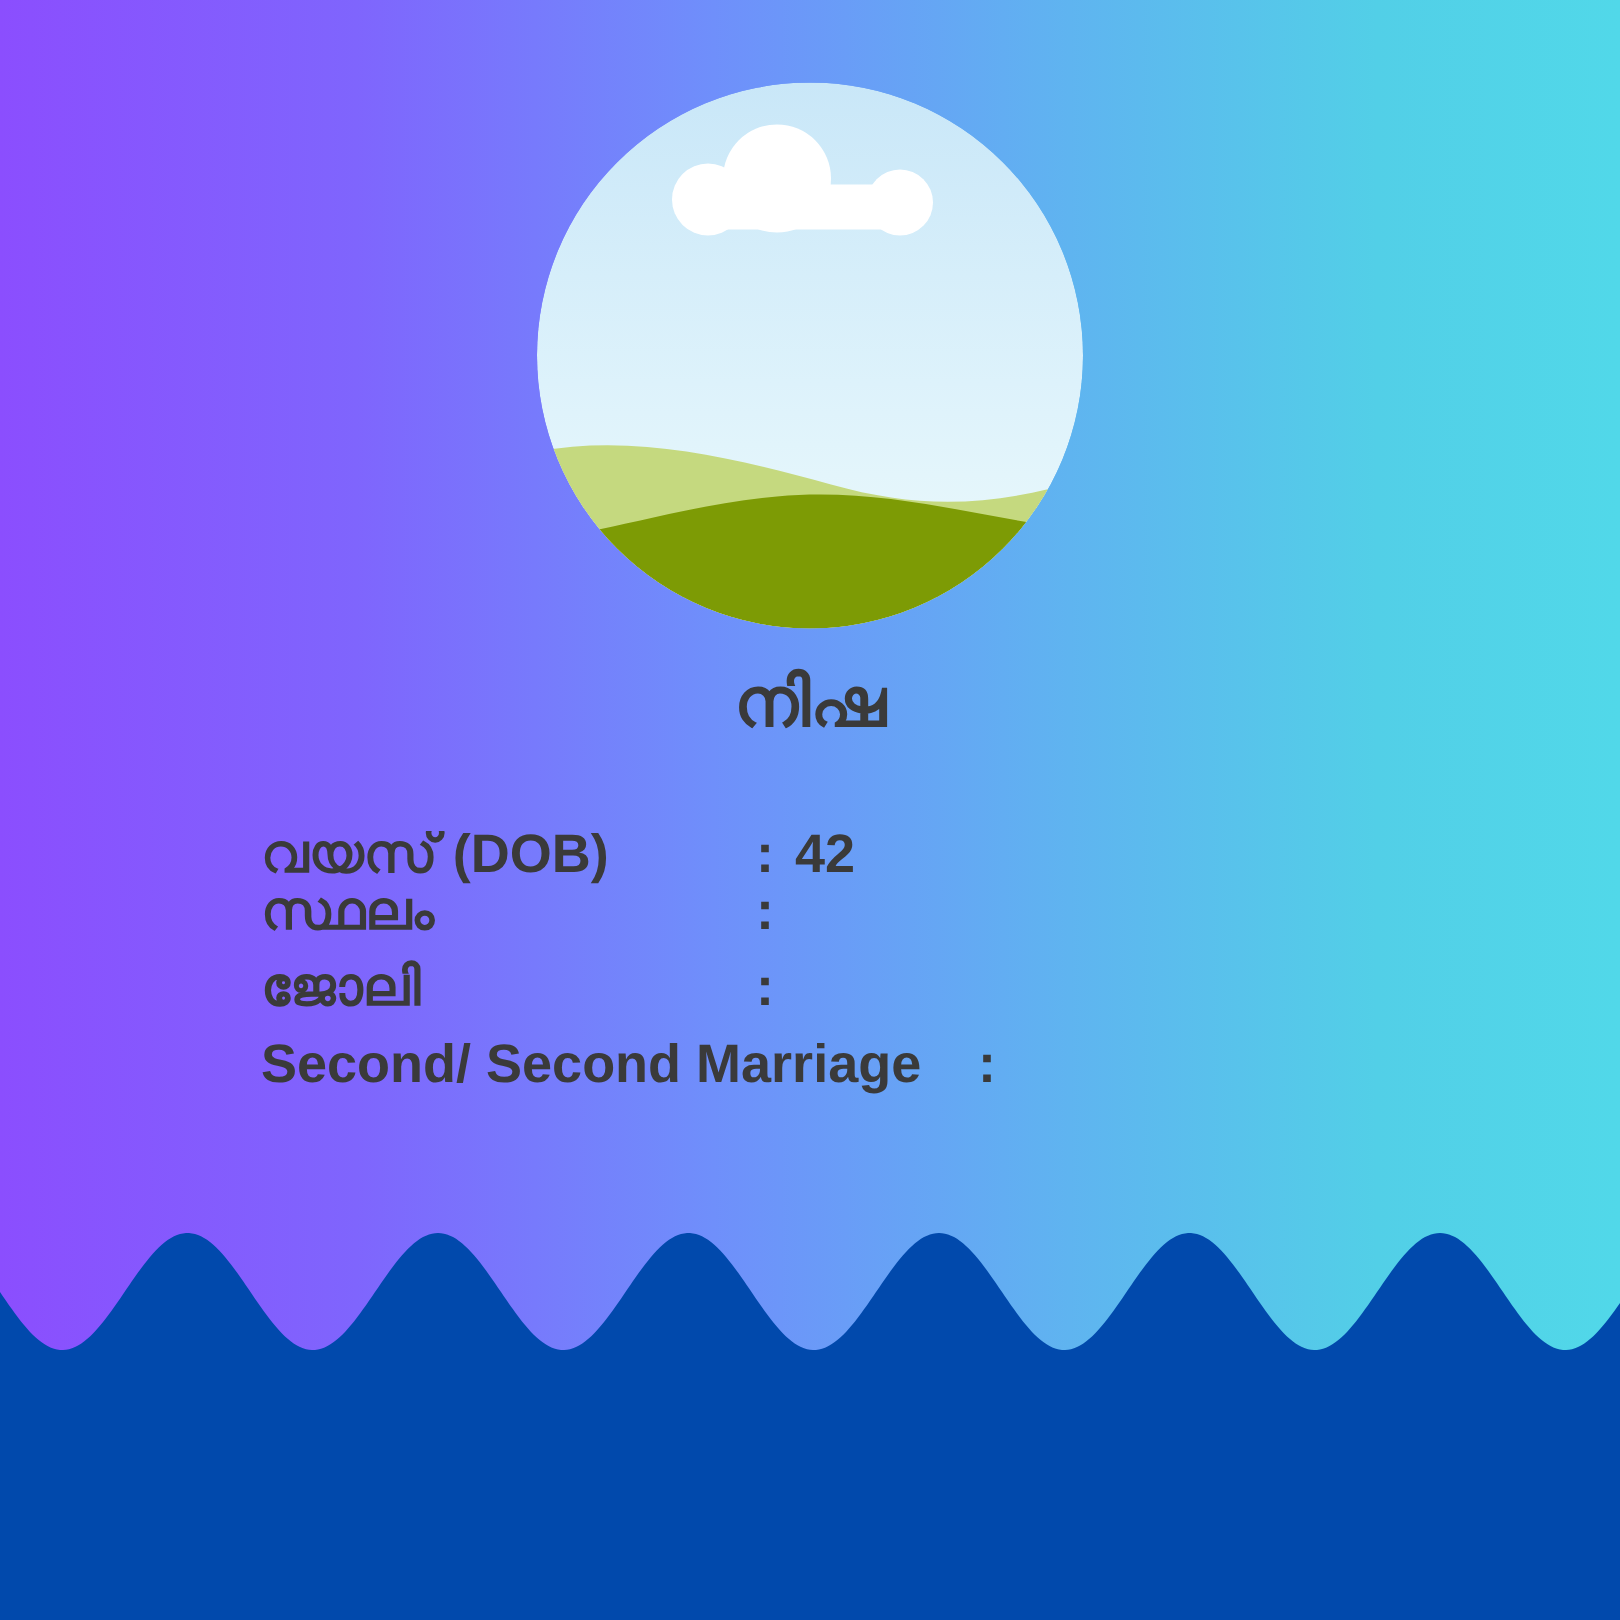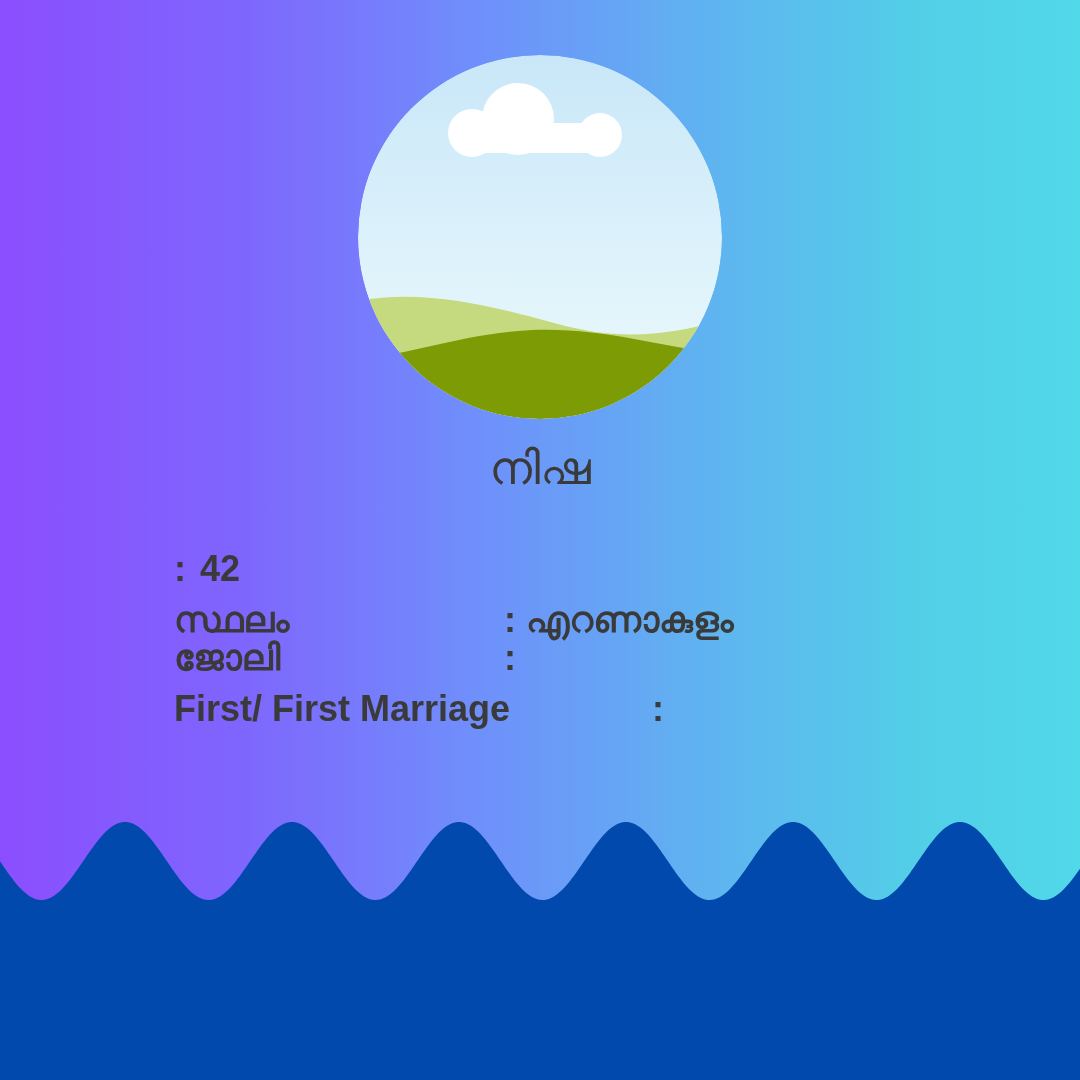"നിഷ" #profile-name { font-weight: normal -> bold }
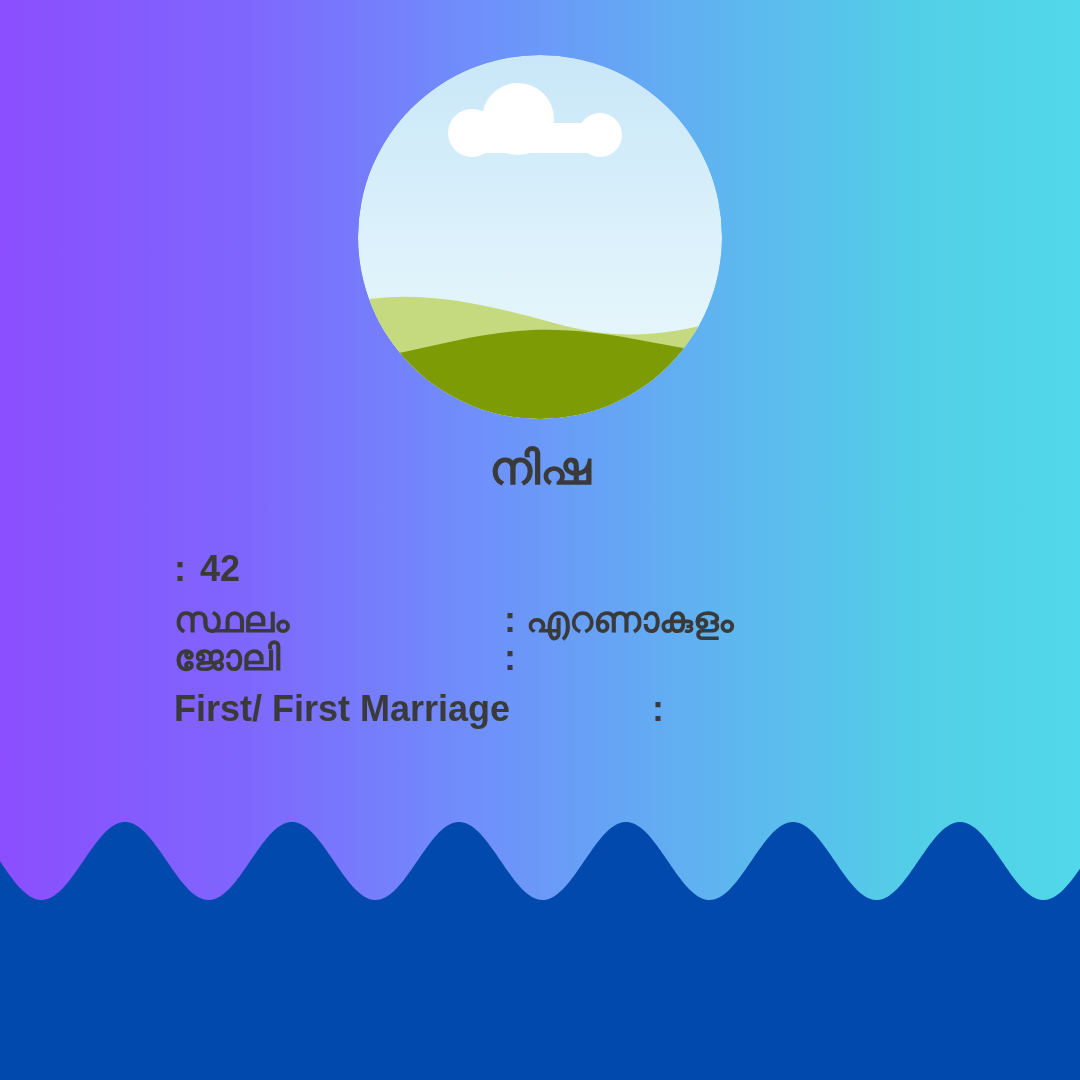"വയസ് (DOB)" span.detail-label { html: none -> <span>വയസ് (DOB)</span> }
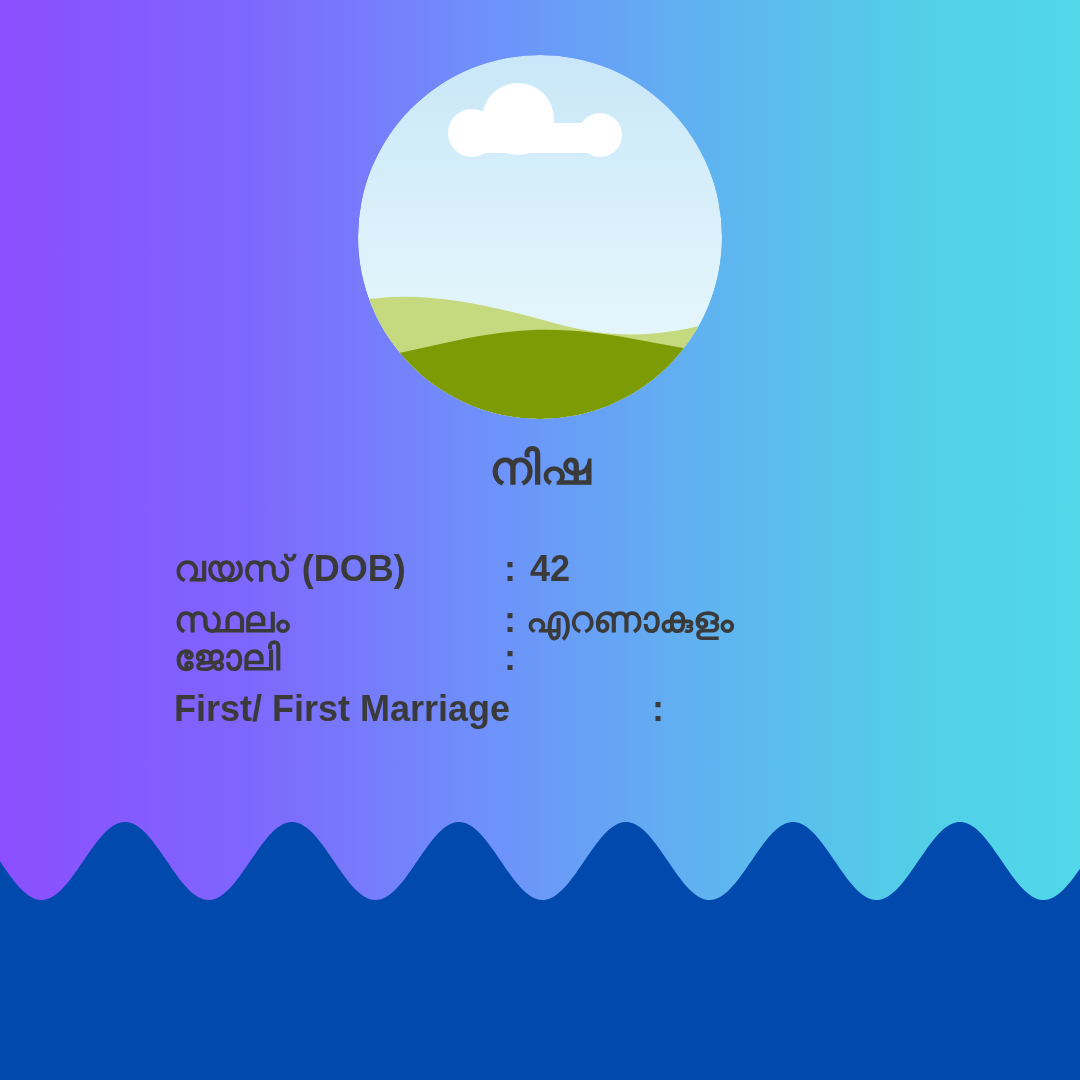"എറണാകുളം" span.detail-value { html: <span>എറണാകുളം</span> -> none }
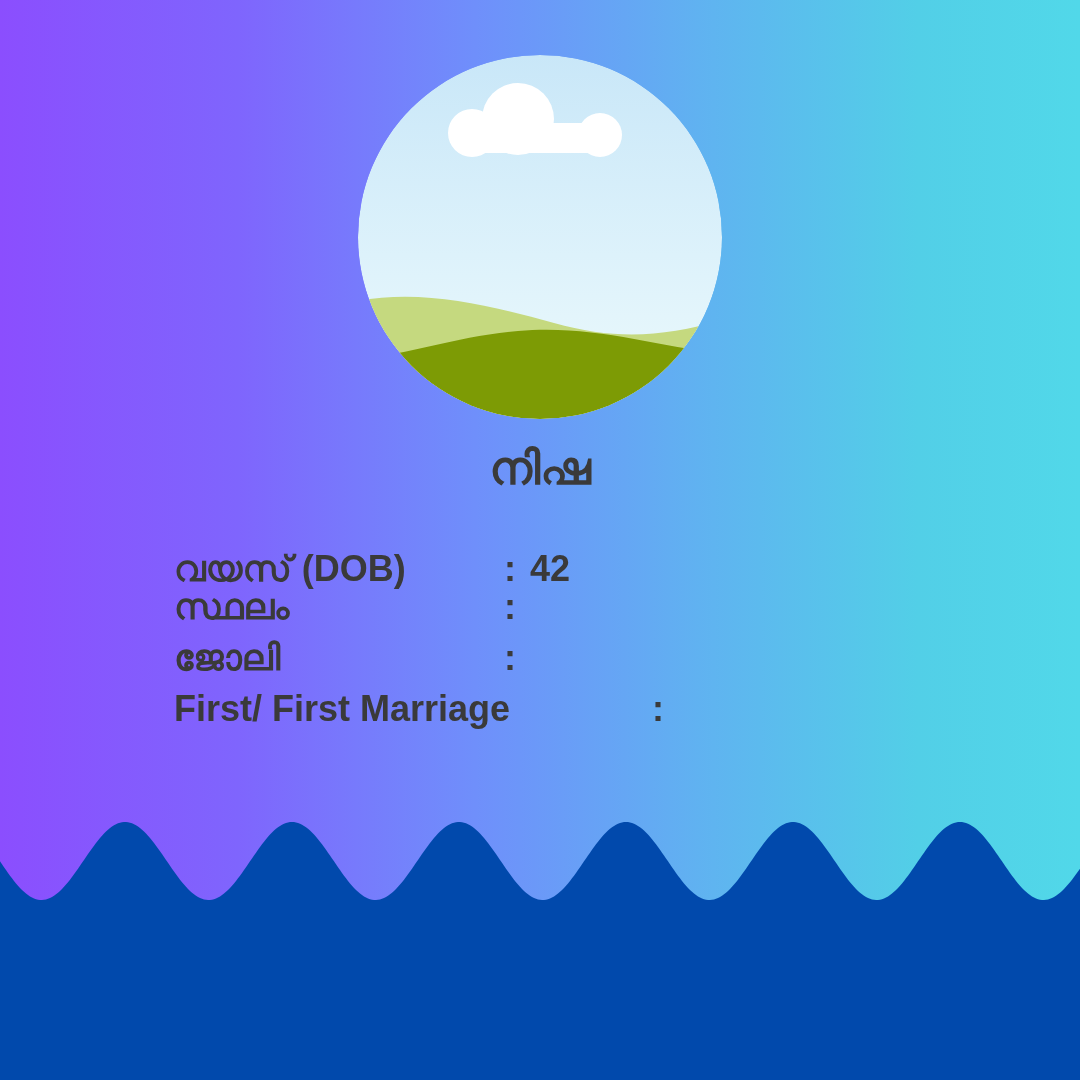"First/ First Marriage" span.detail-label { text: First/ First -> Second/ Second }
